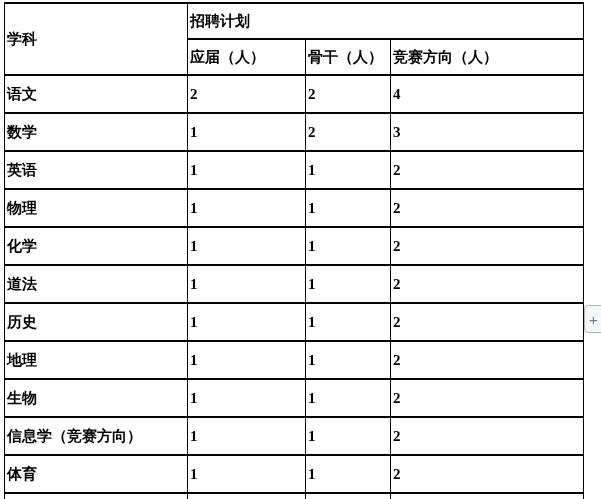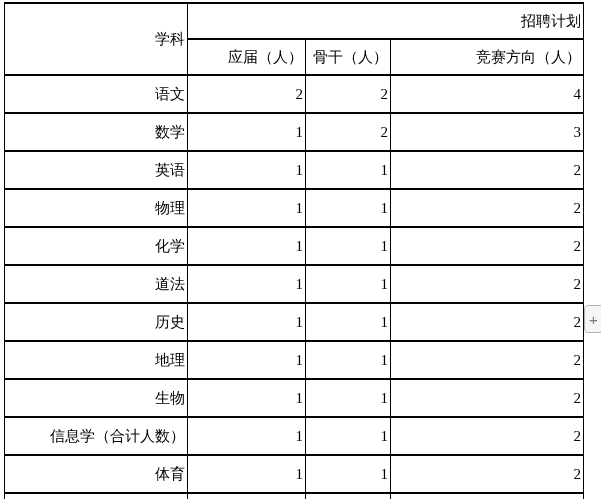"招聘计划" table.recruit th, table.recruit td { font-weight: normal -> bold; text-align: right -> left }
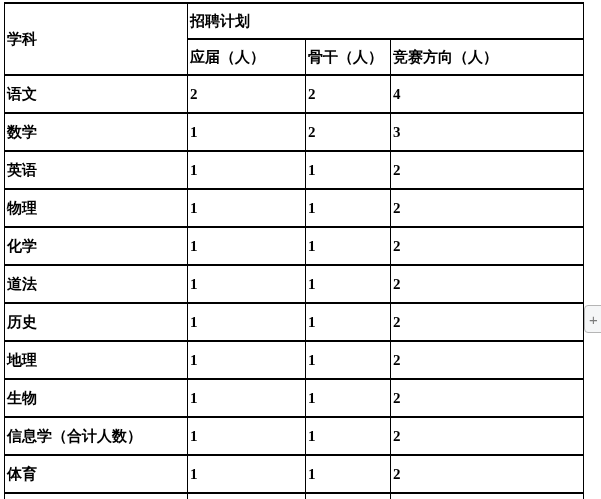"信息学（合计人数）" td { text: 合计人数 -> 竞赛方向 }
